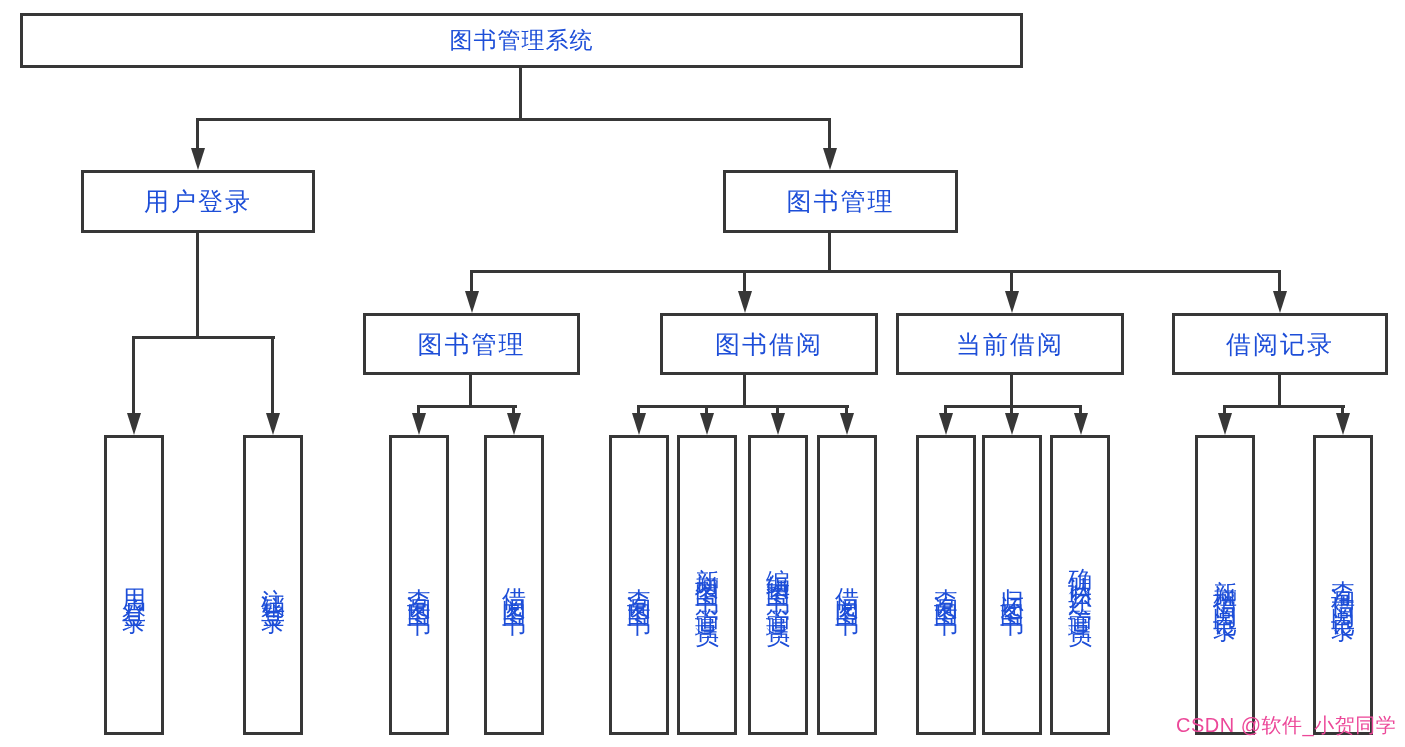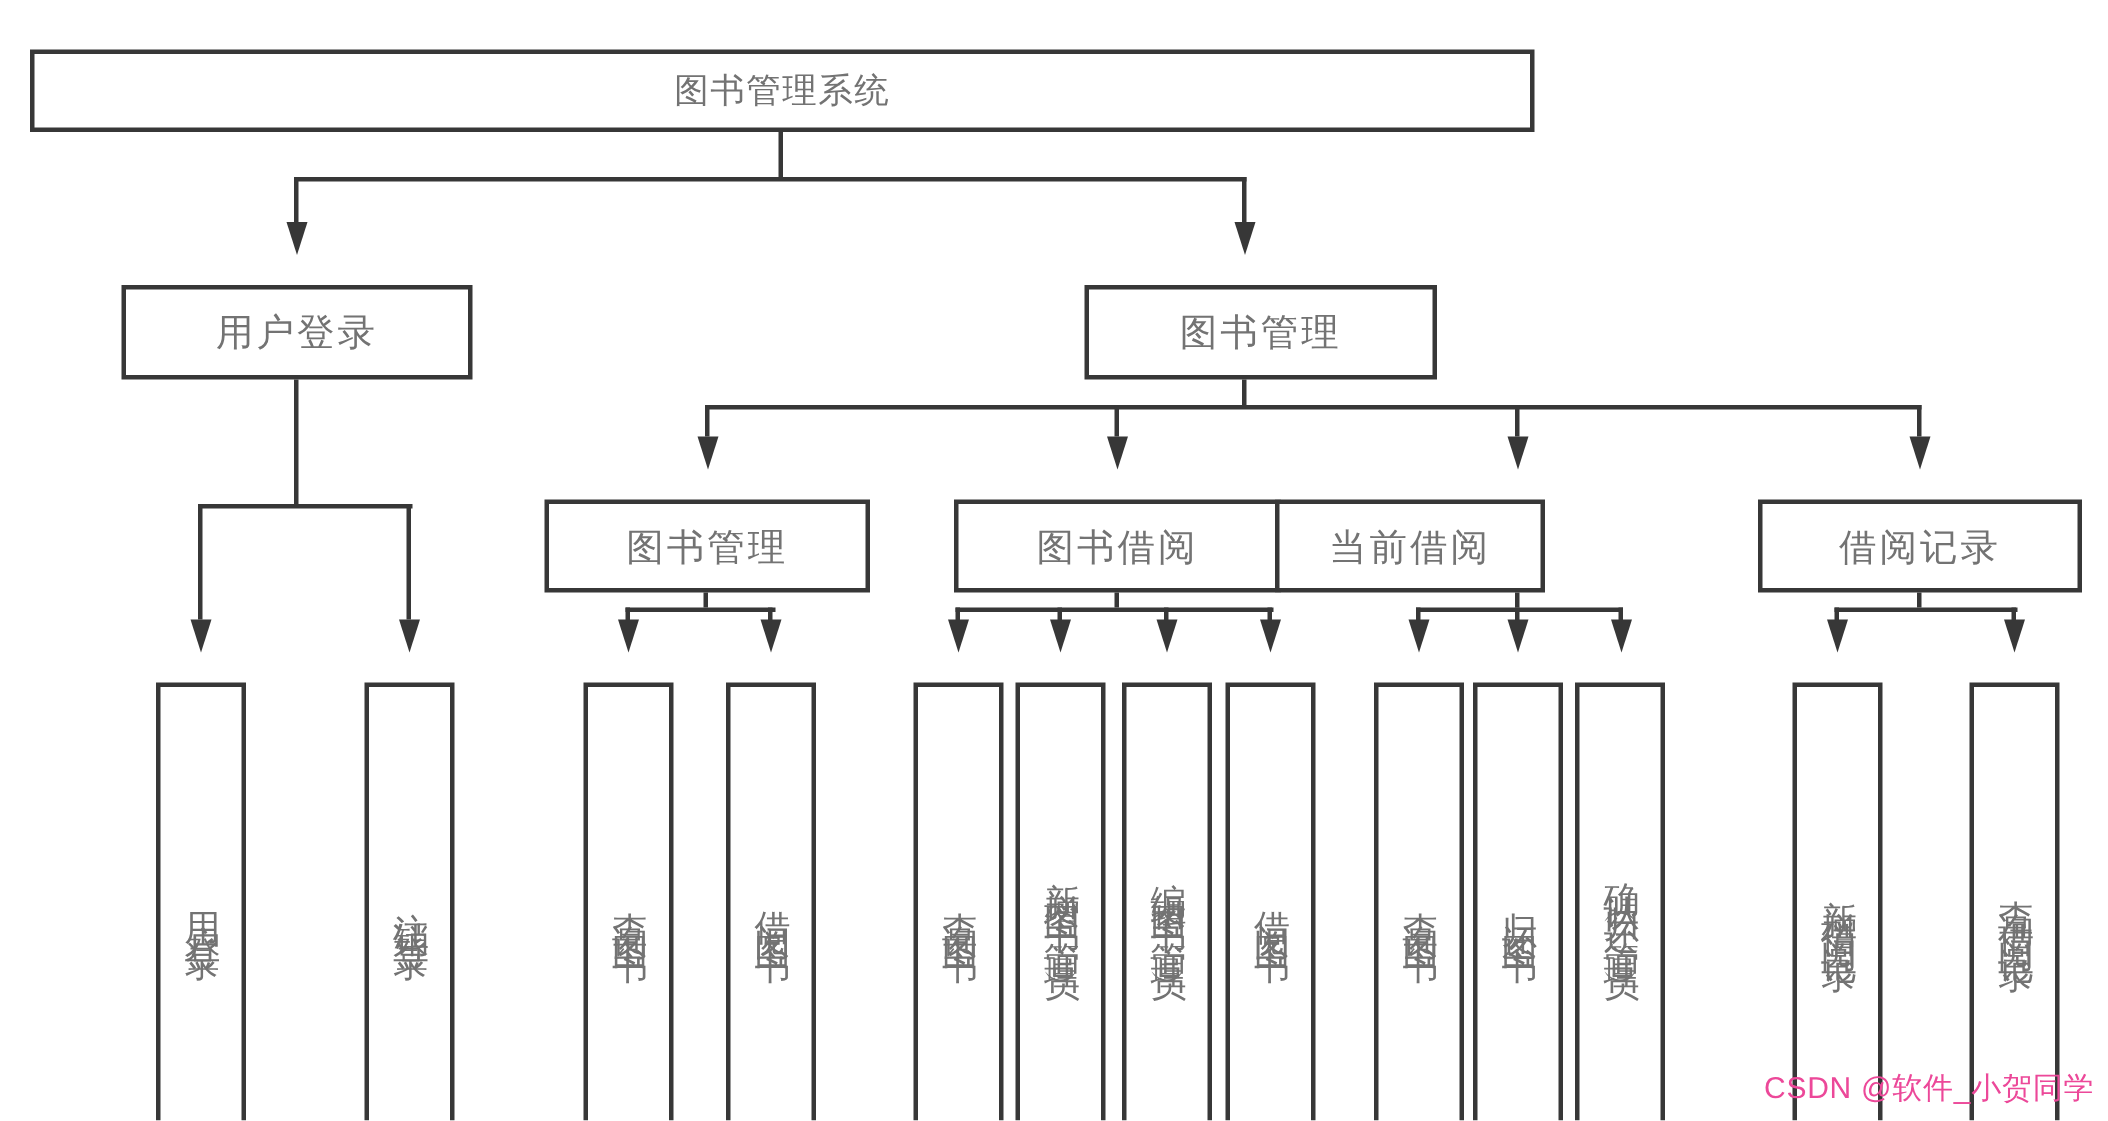"图书管理系统" .box { color: #737373 -> #1d4ed8; margin-top: 20px -> none }
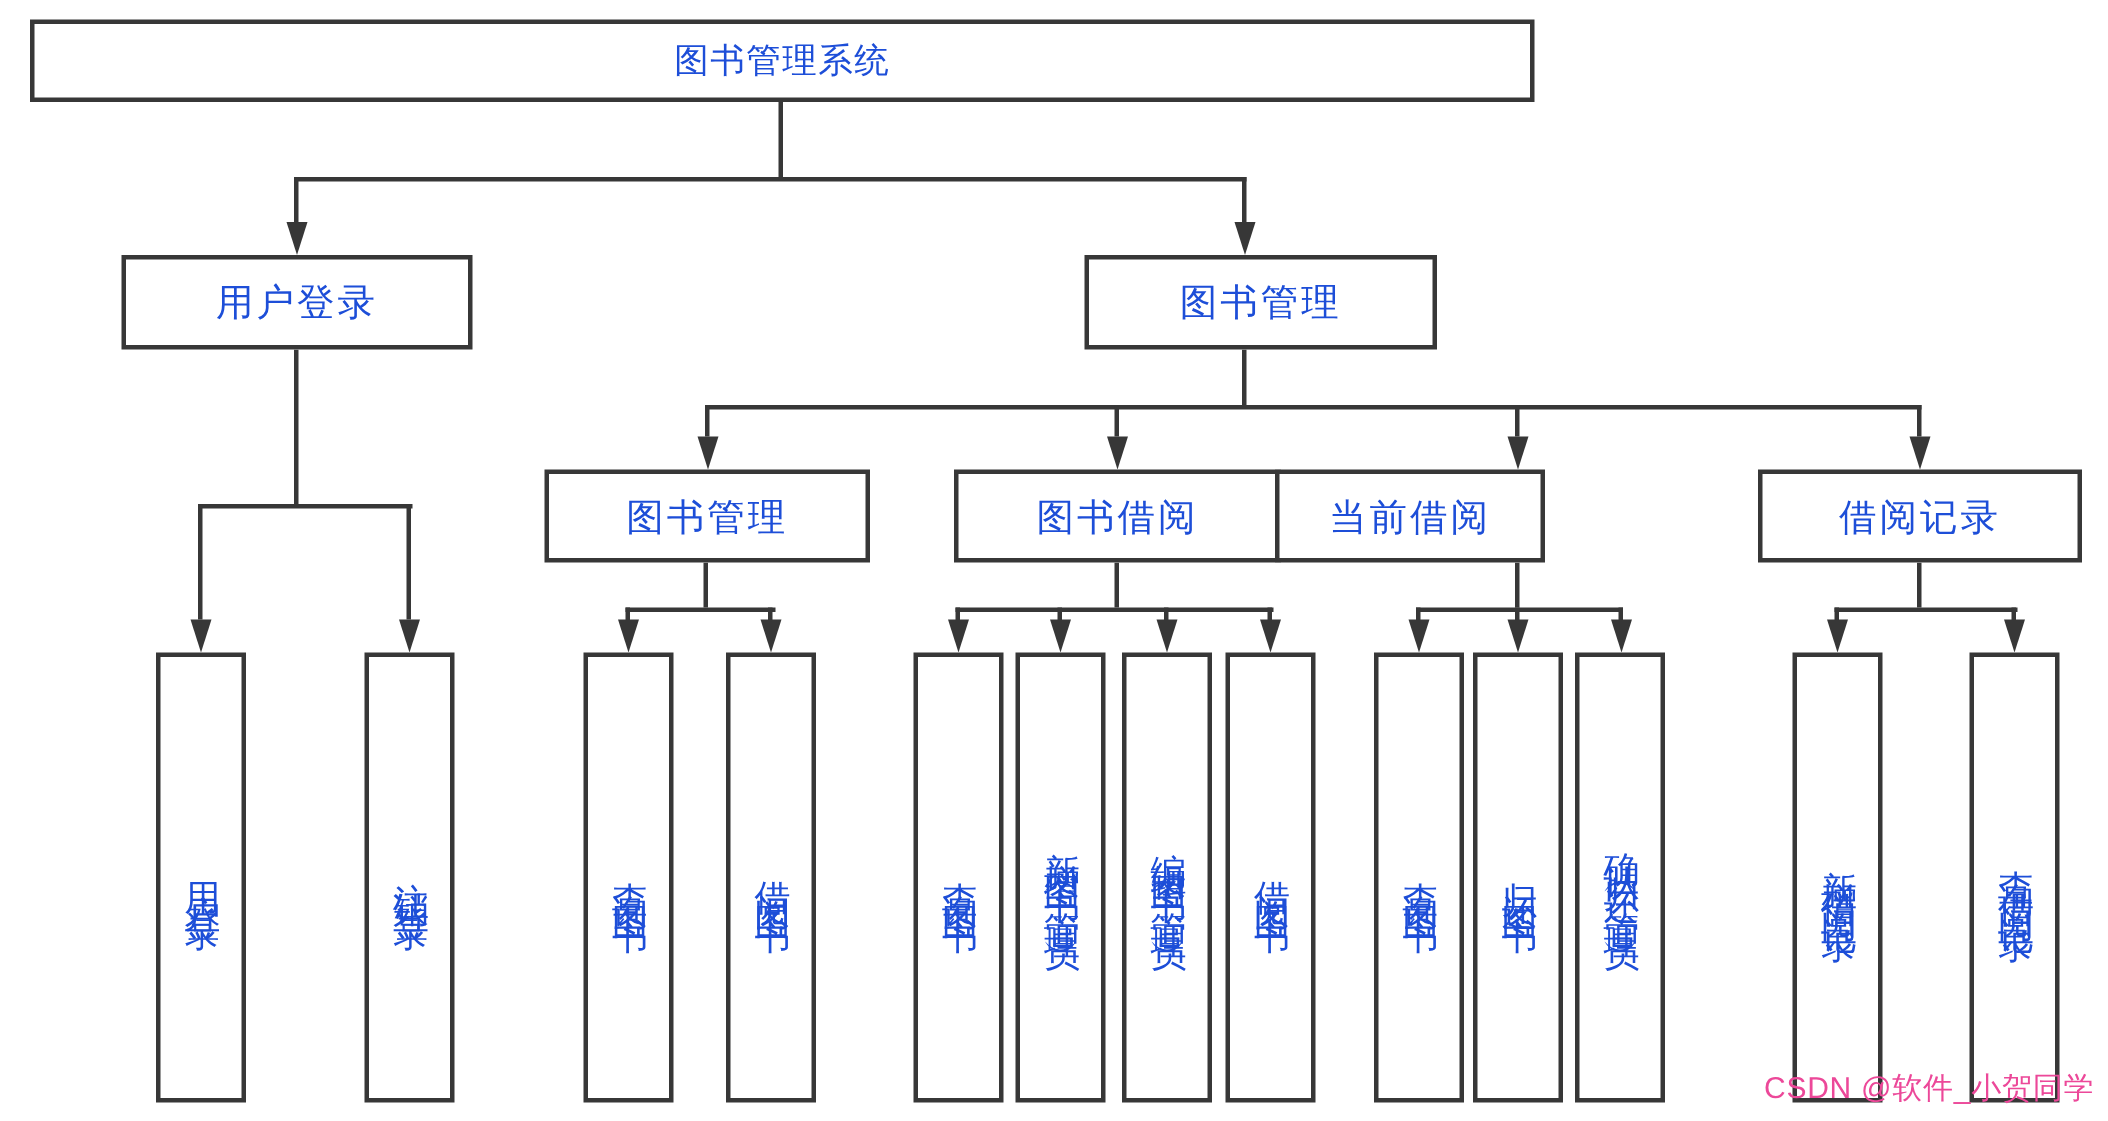"图书借阅" div.box { left: 636px -> 660px }
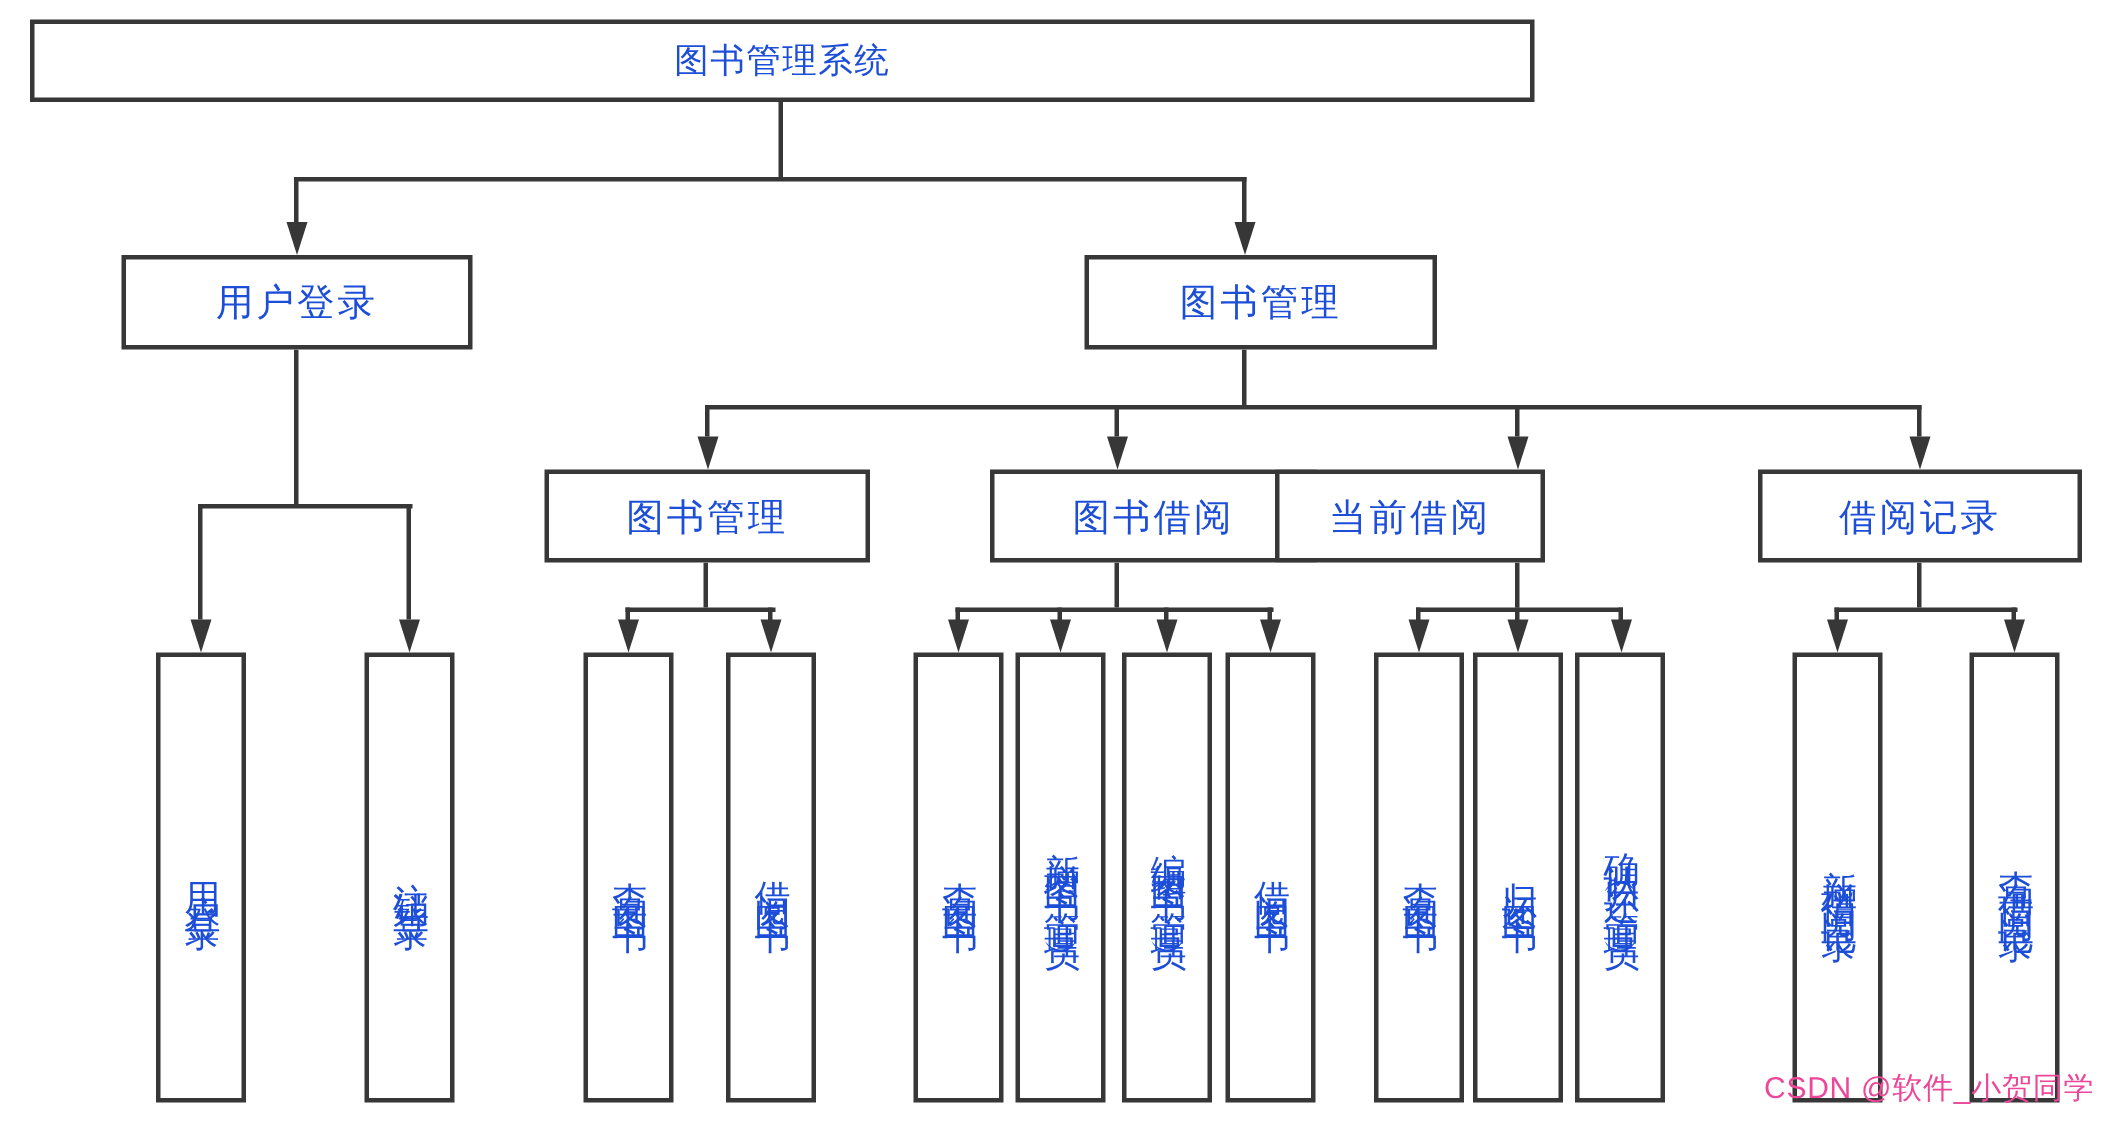"当前借阅" div.box { left: 850px -> 896px; width: 180px -> 228px }
